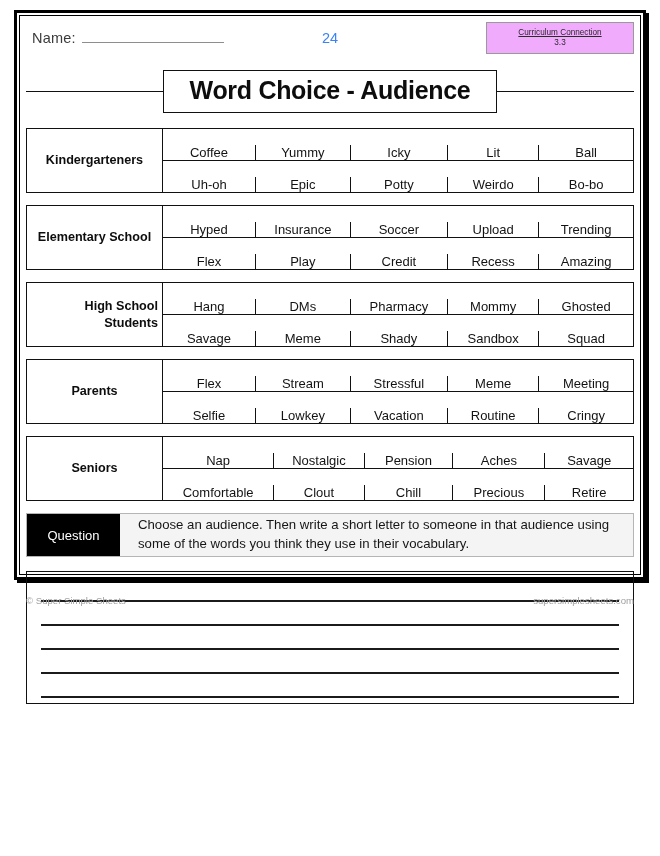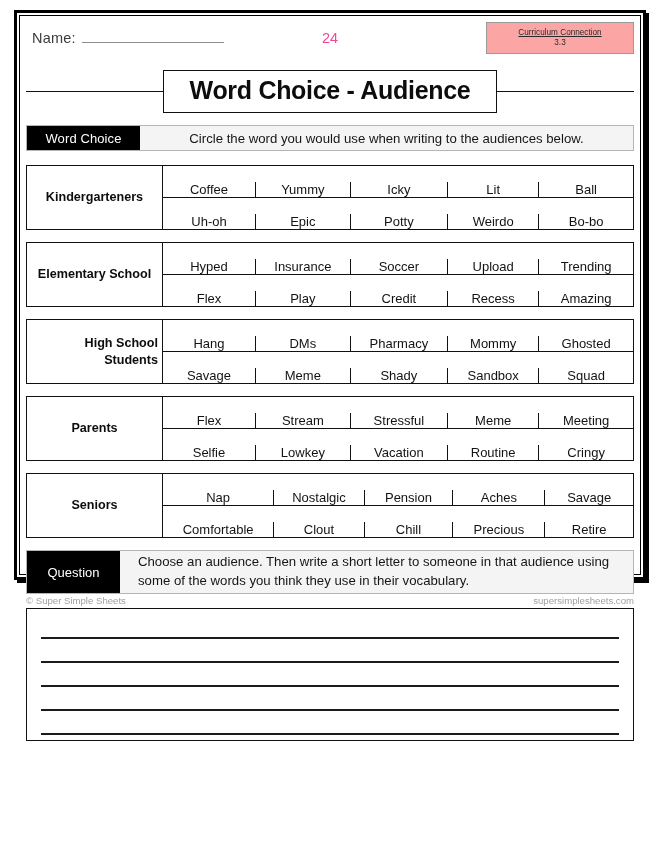"24" .page-num { color: #ec4899 -> #3b82f6 }
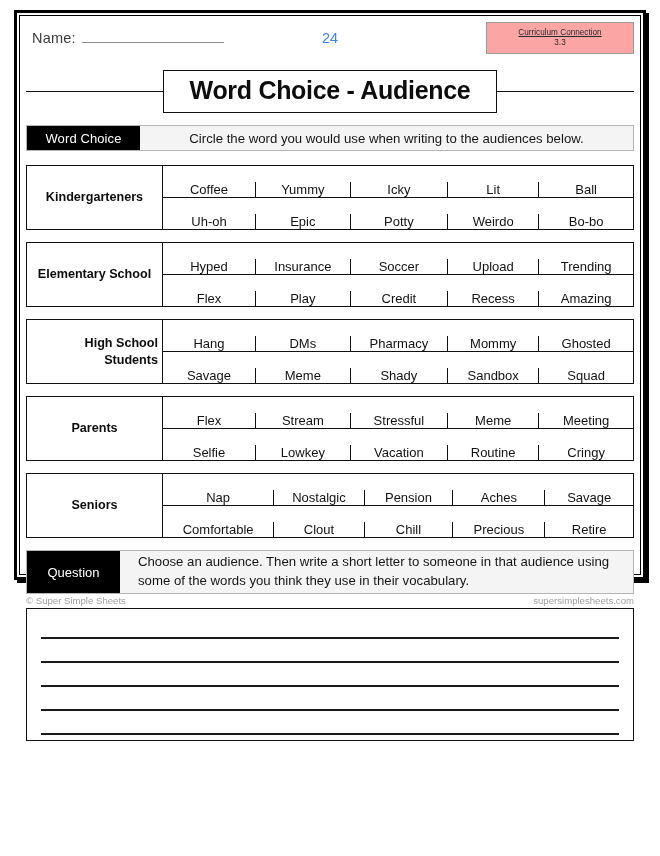"Curriculum Connection" .curriculum-badge { background: #fca5a5 -> #f0abfc }
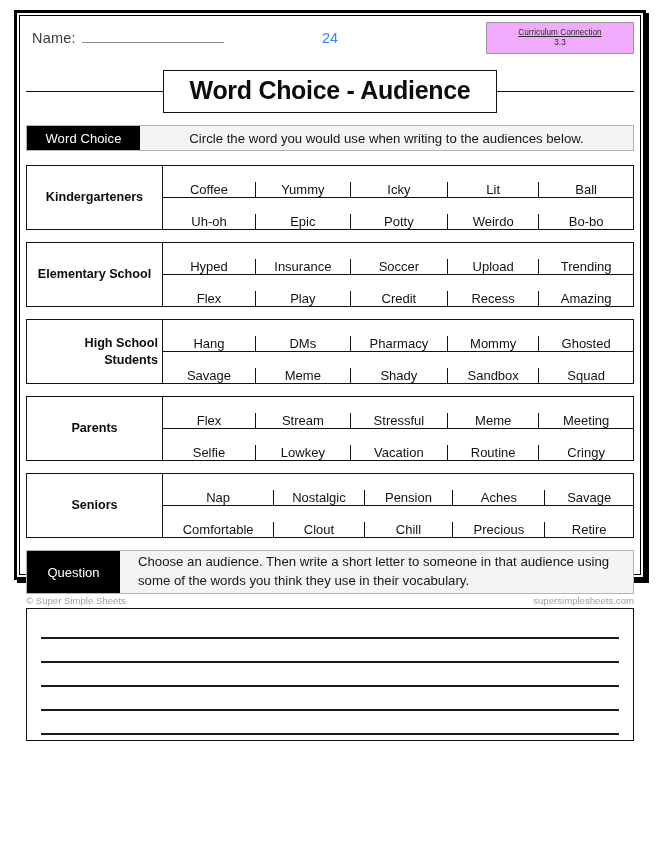"Word Choice" div.banner { html: <div> <div>Word Choice</div> <div>Circle the word you would use when writing to the audiences below.</div> </div> -> none }
